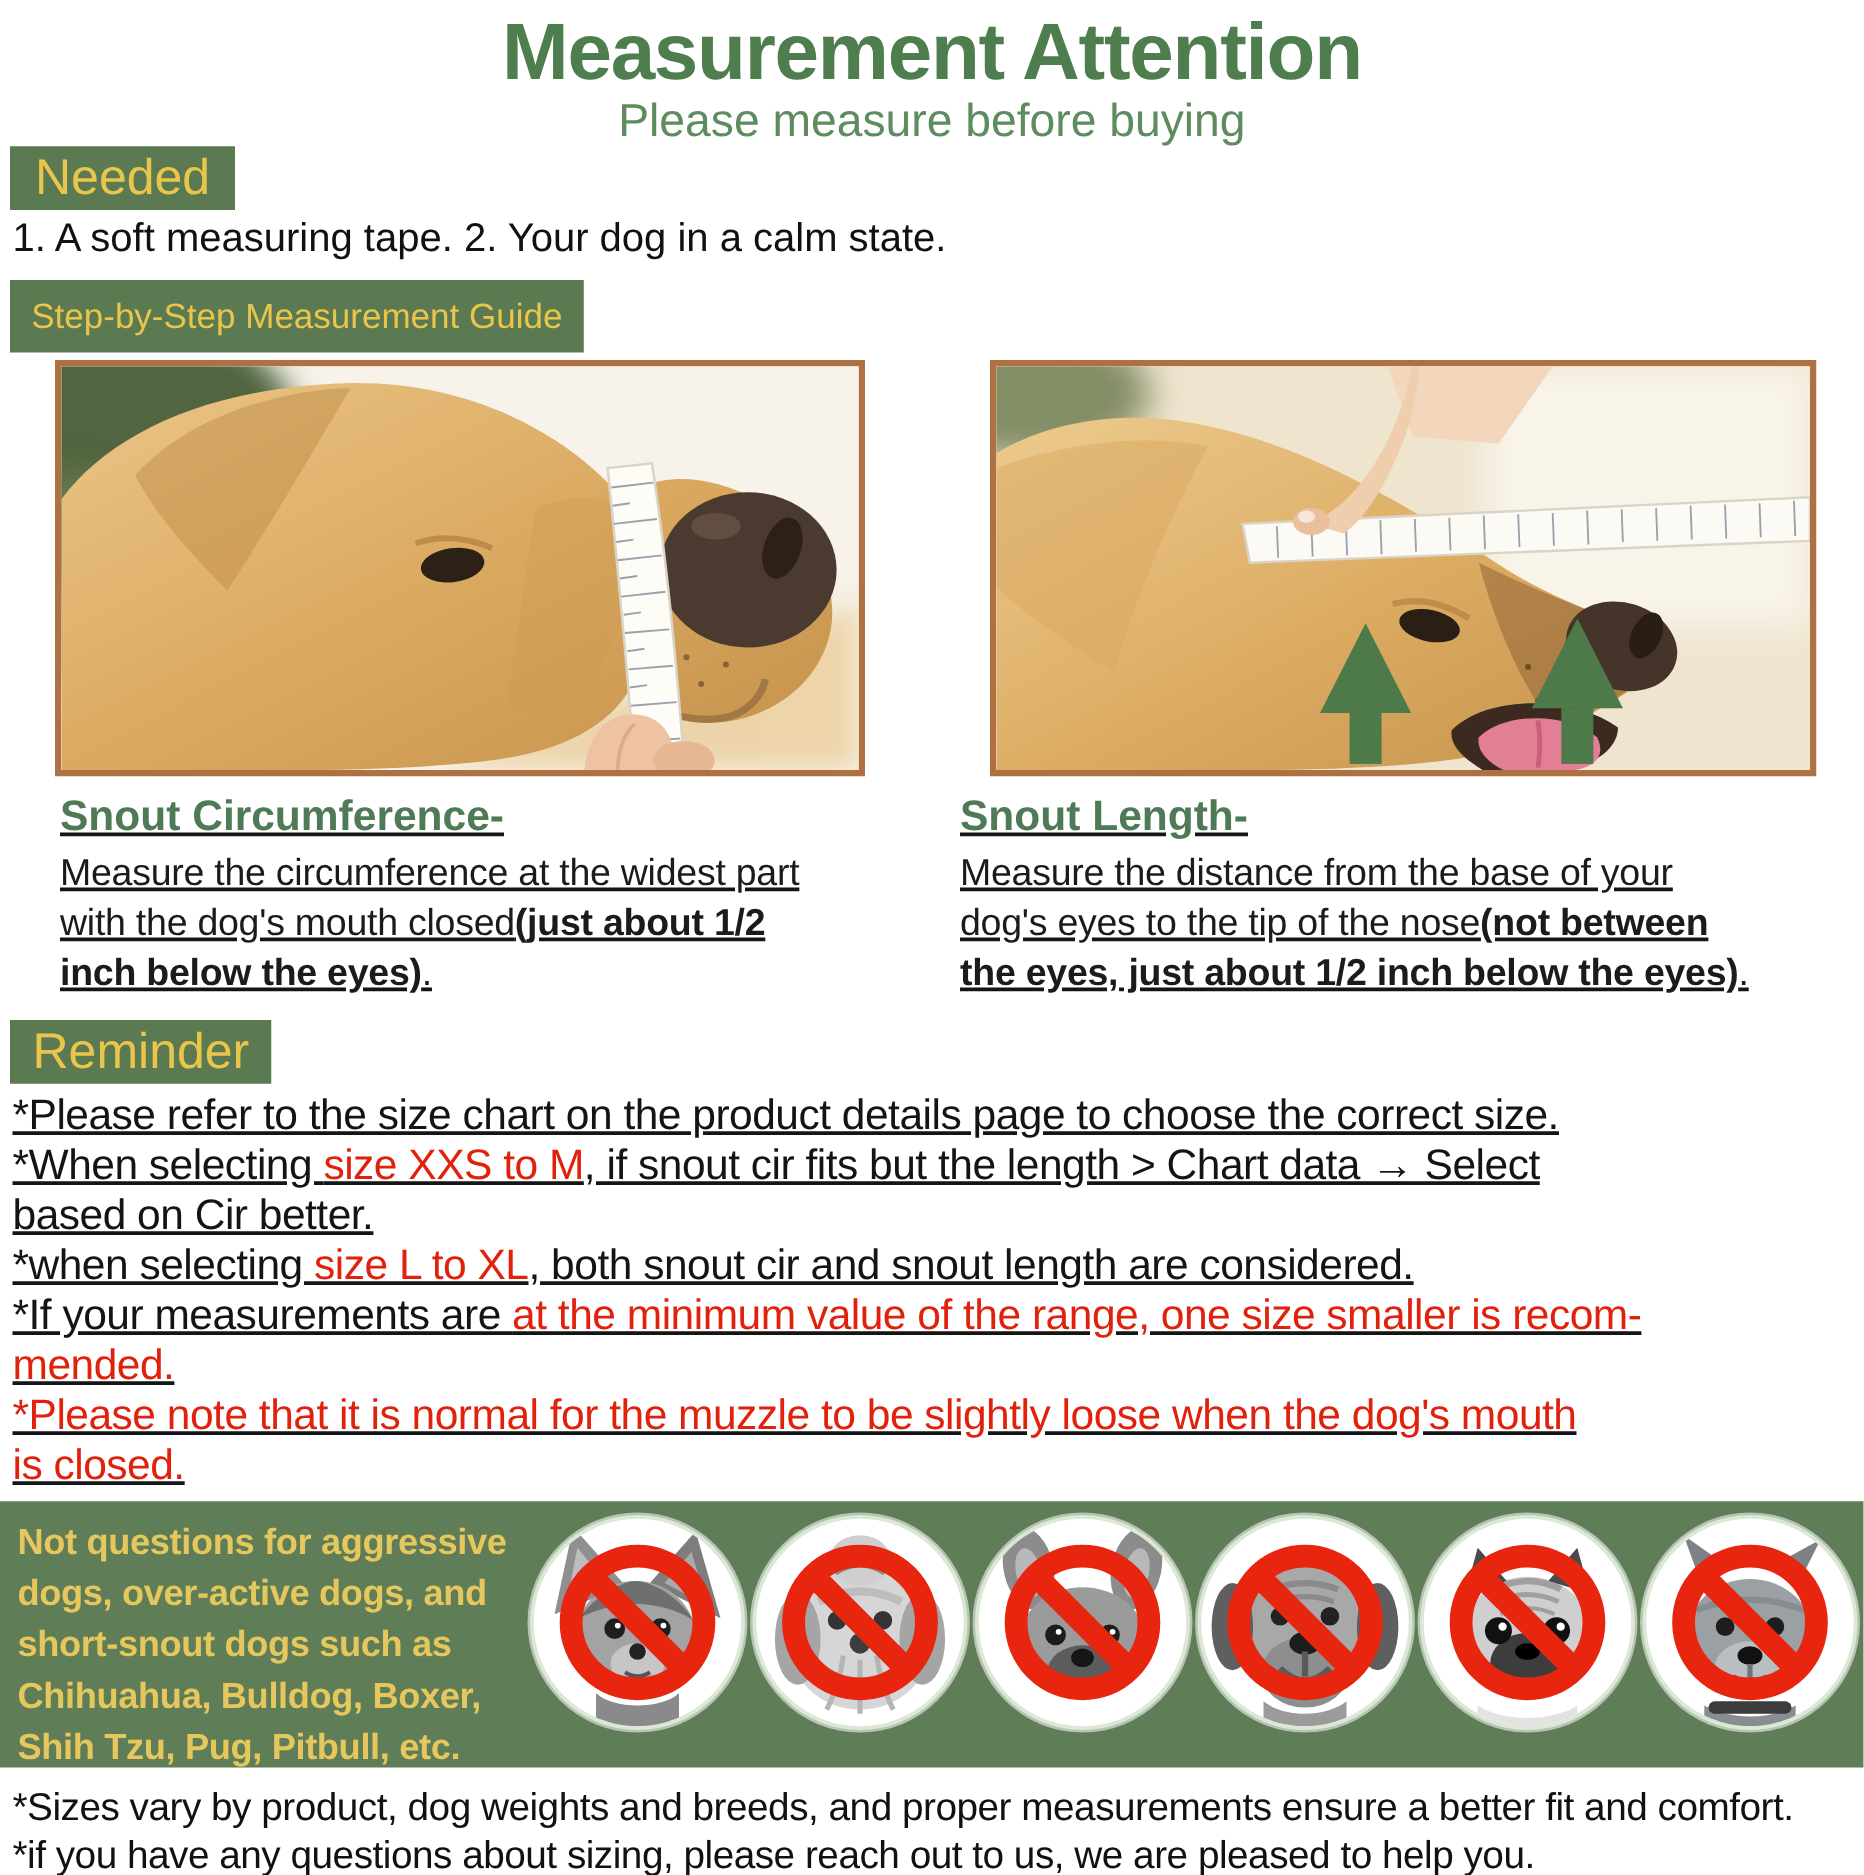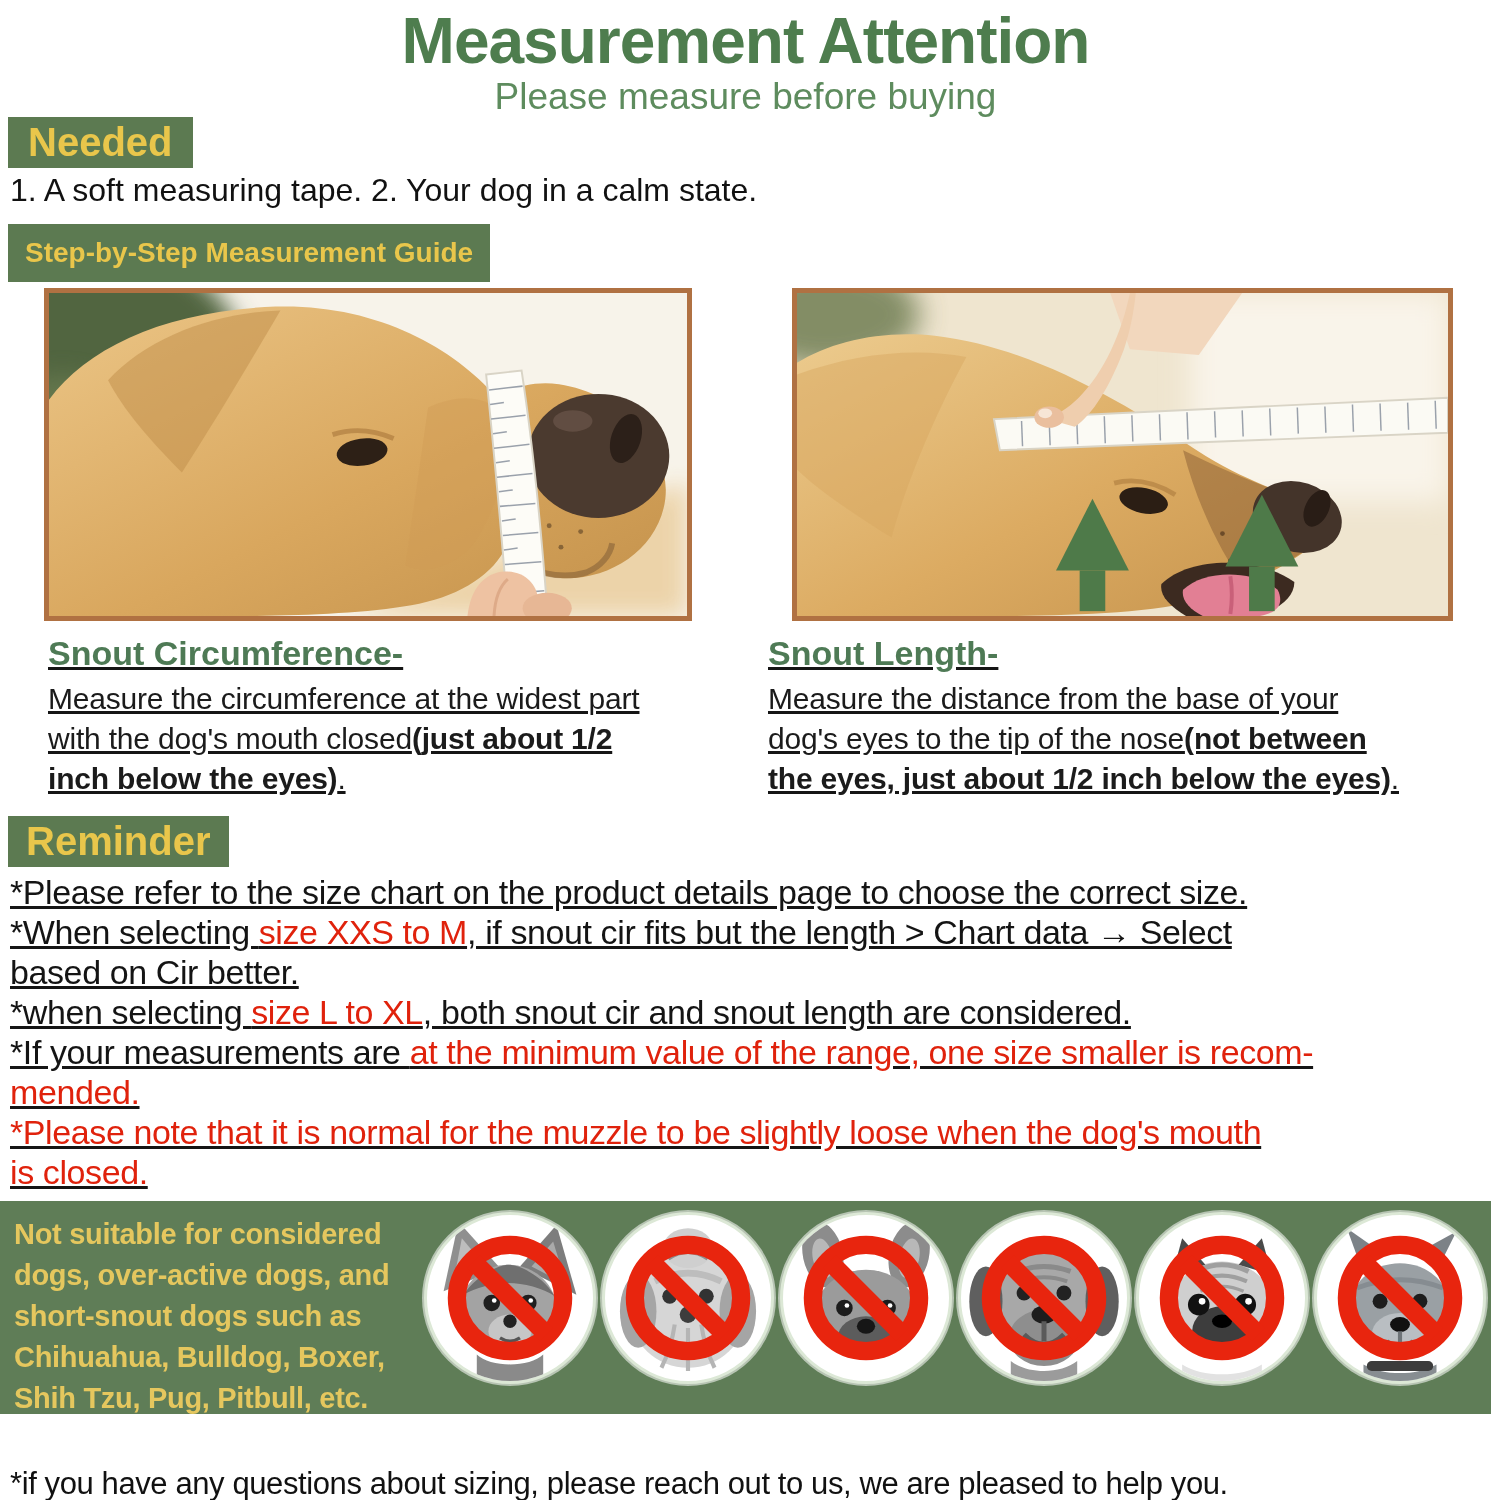"Needed" .badge { font-weight: 700 -> 400 }
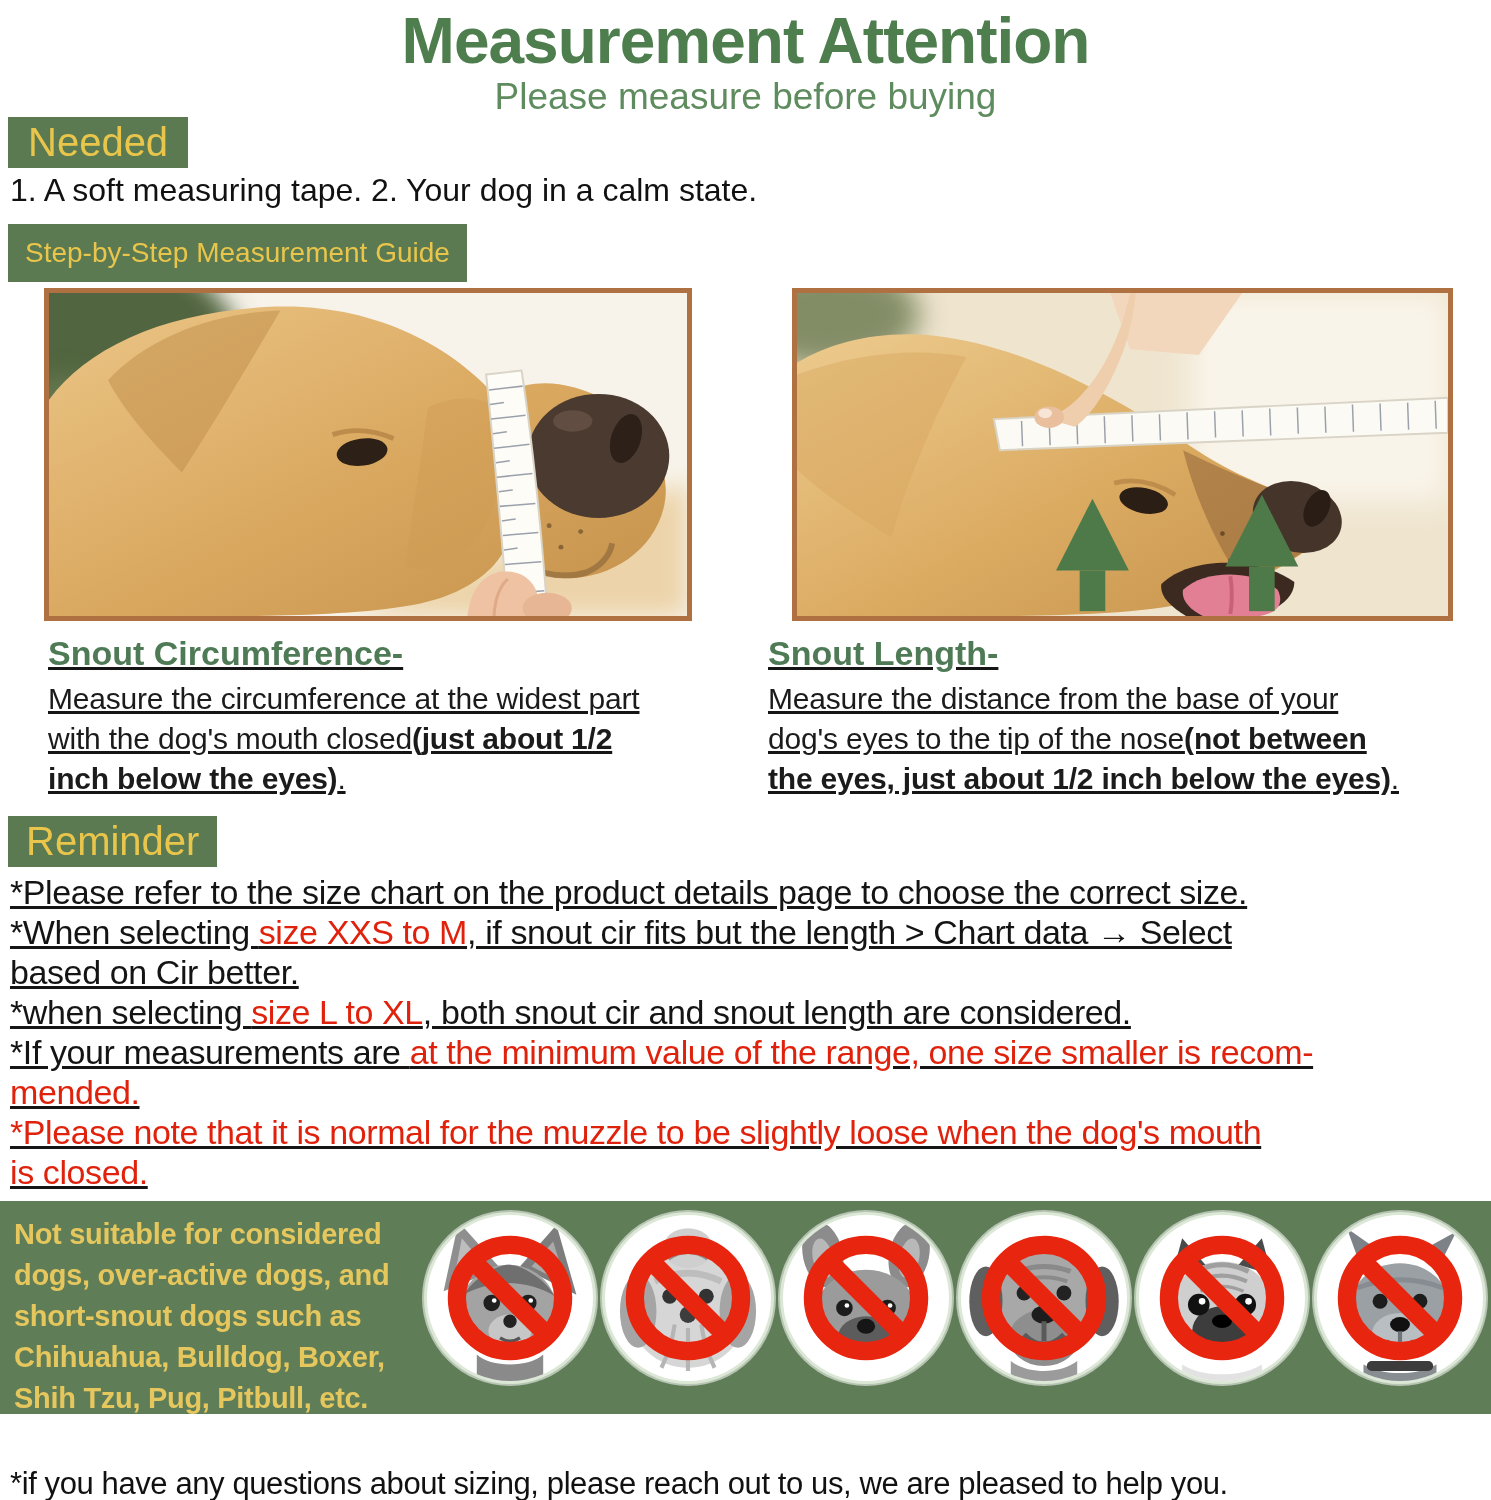"Not suitable for considered" div.banner-line { text: suitable for considered -> questions for aggressive }
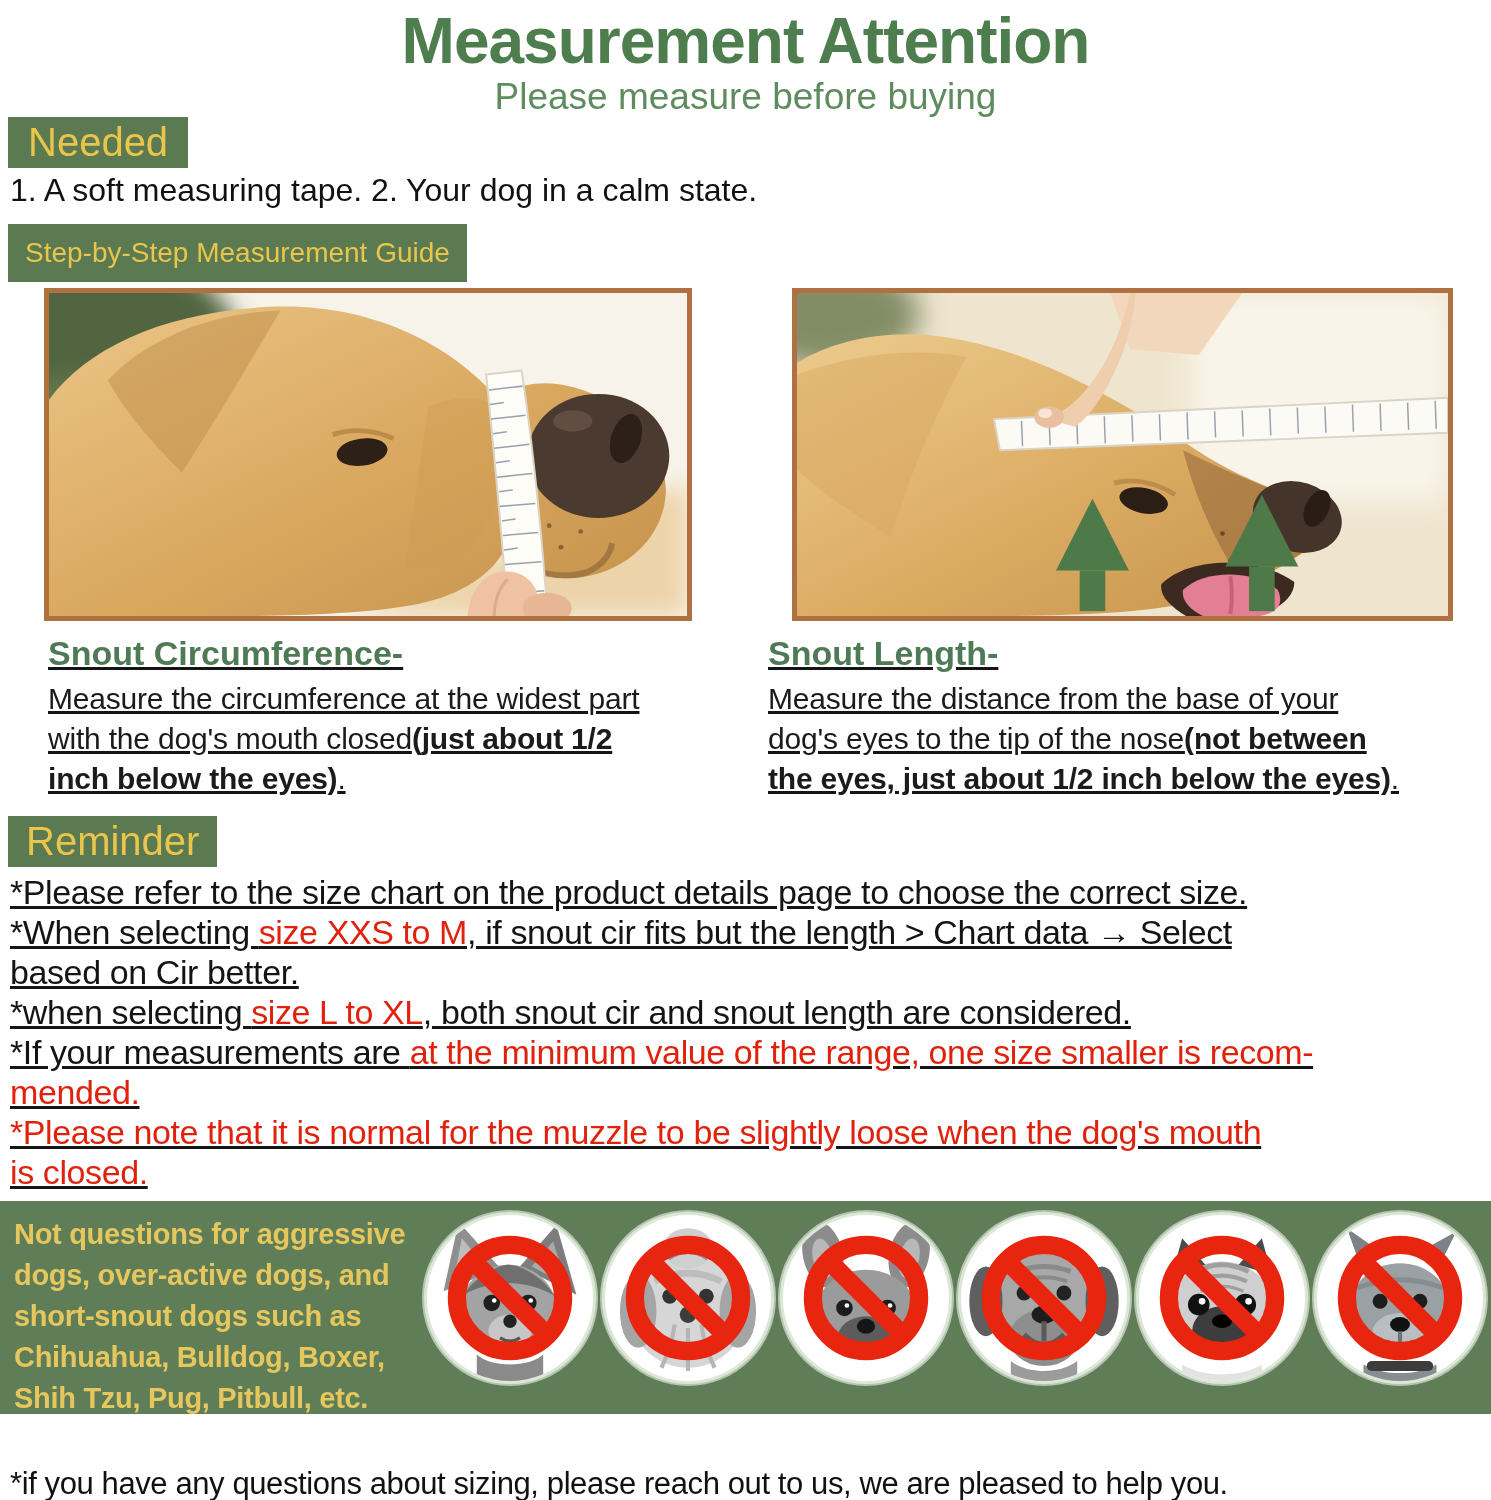"*Sizes vary by product, dog" div.abs { html: none -> <div>*Sizes vary by product, dog weights and breeds, and proper measurements ensure a better fit and comfort.</div> }
